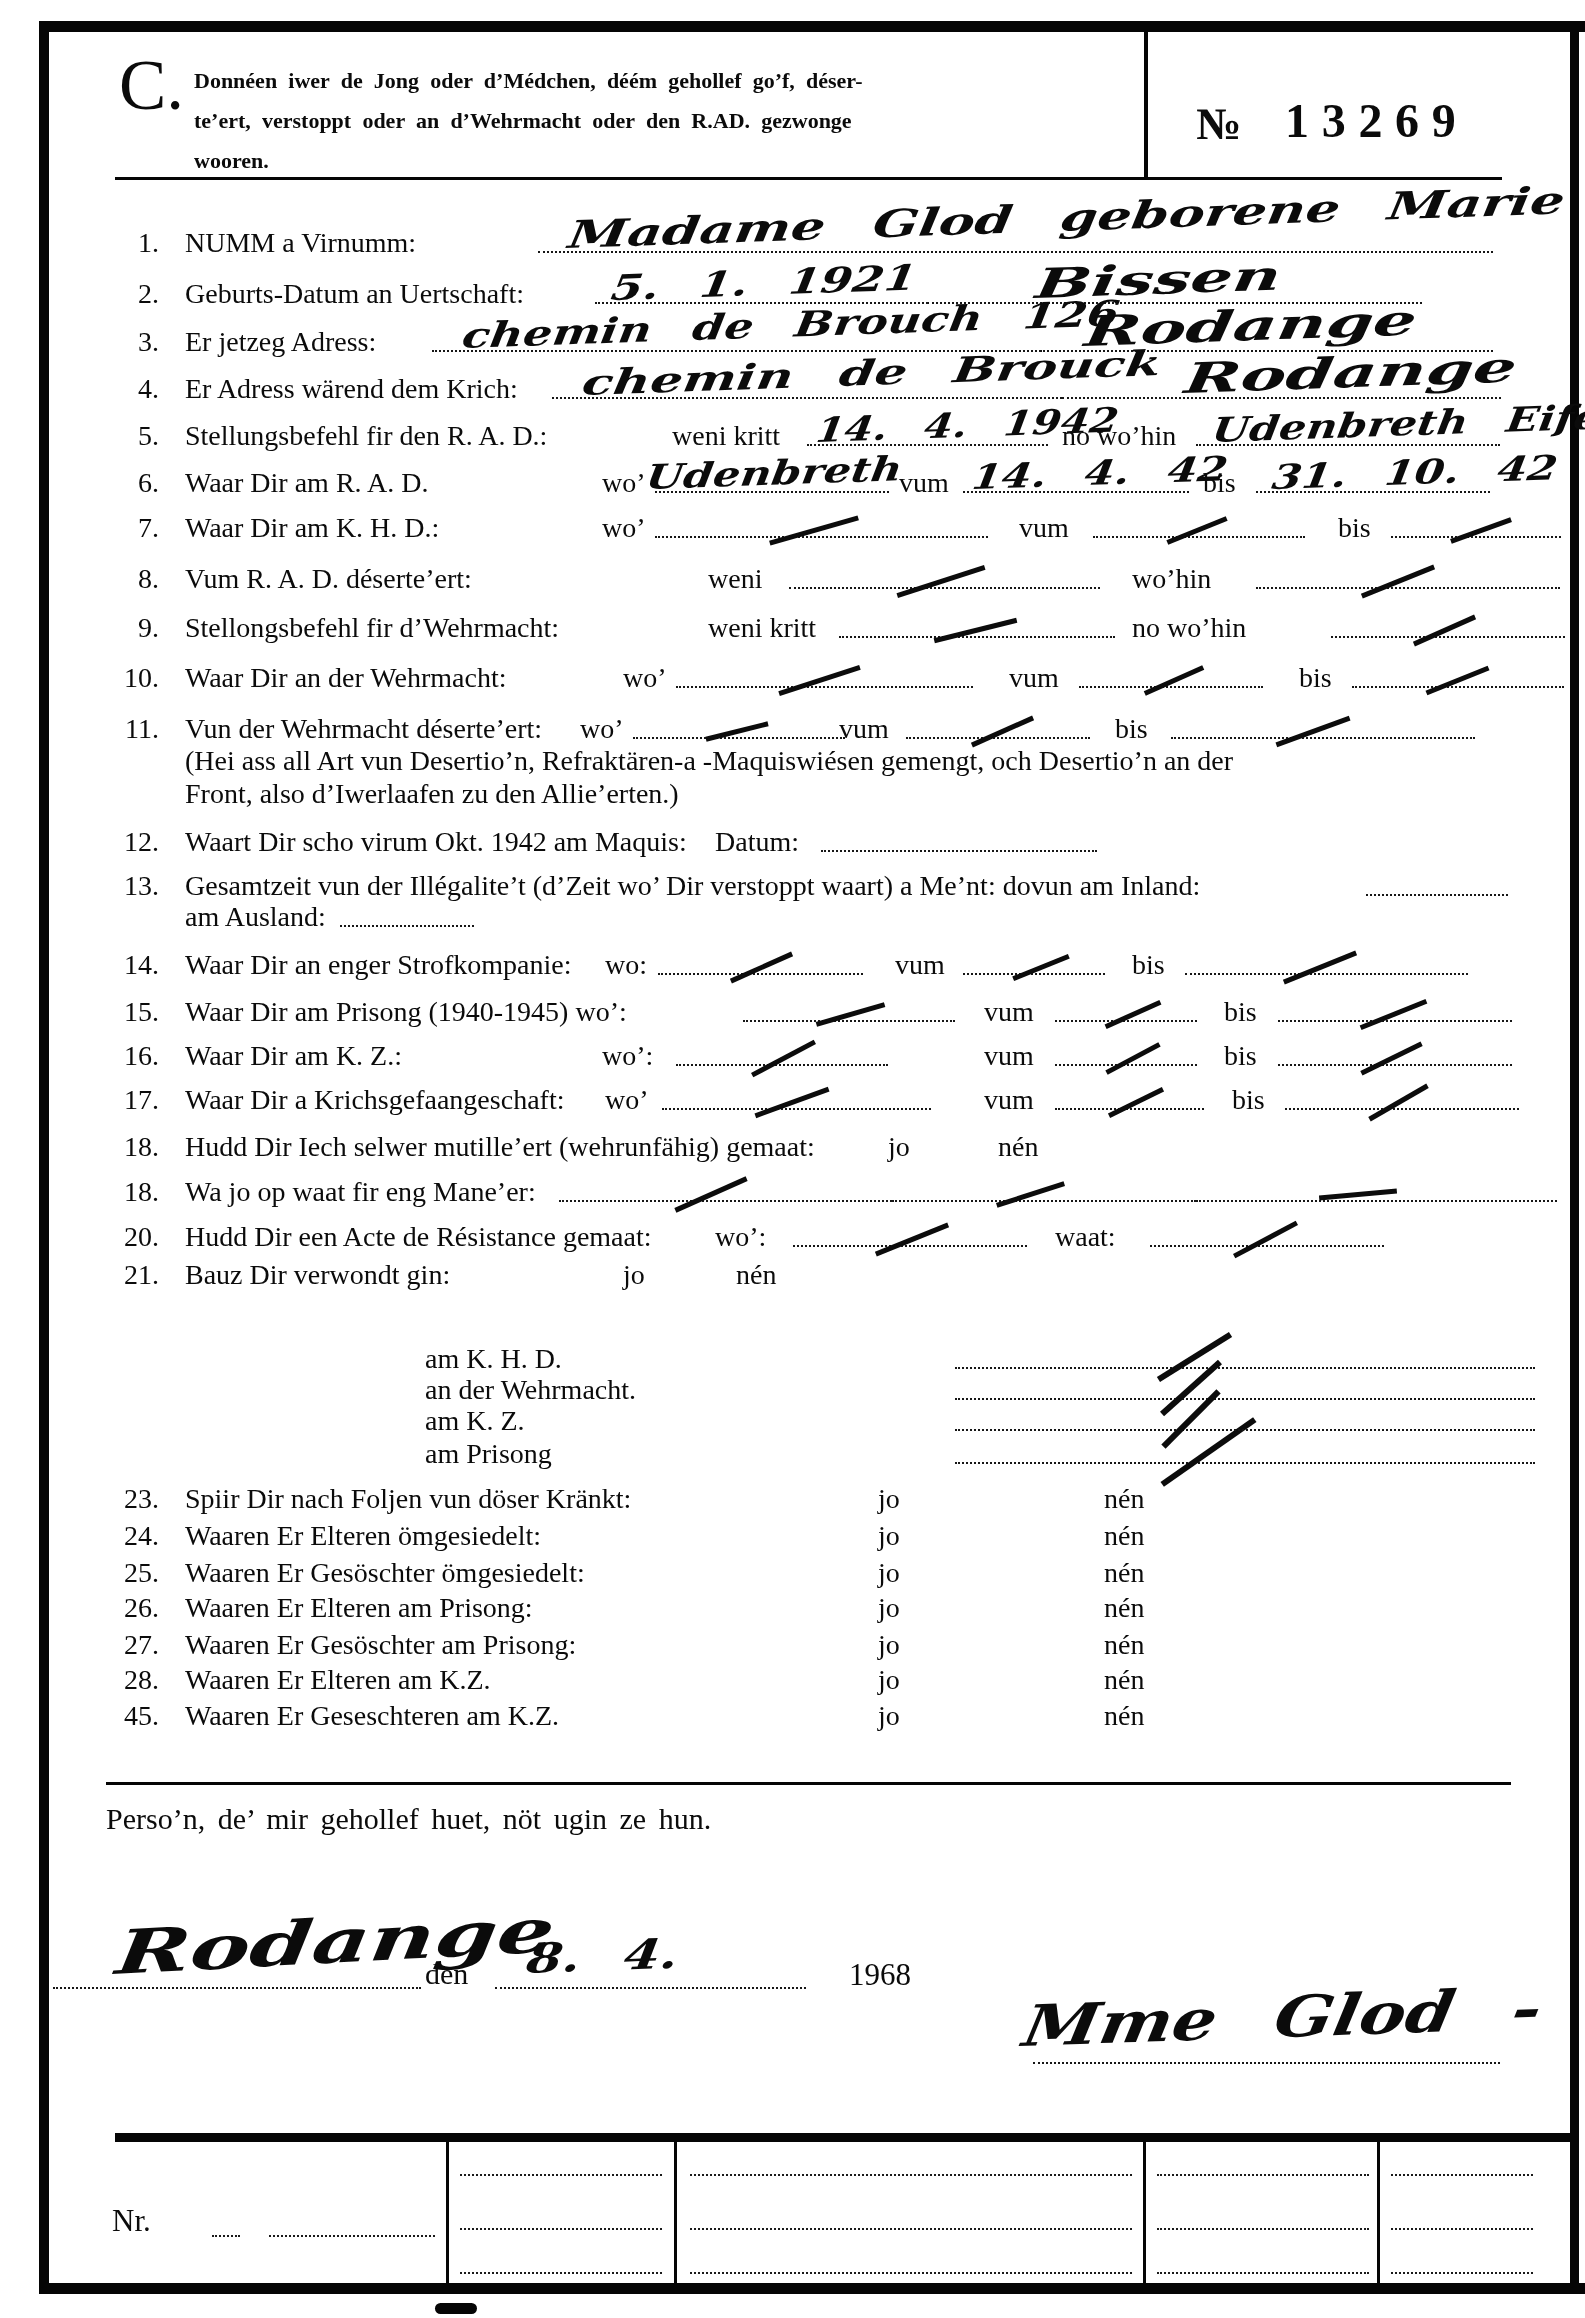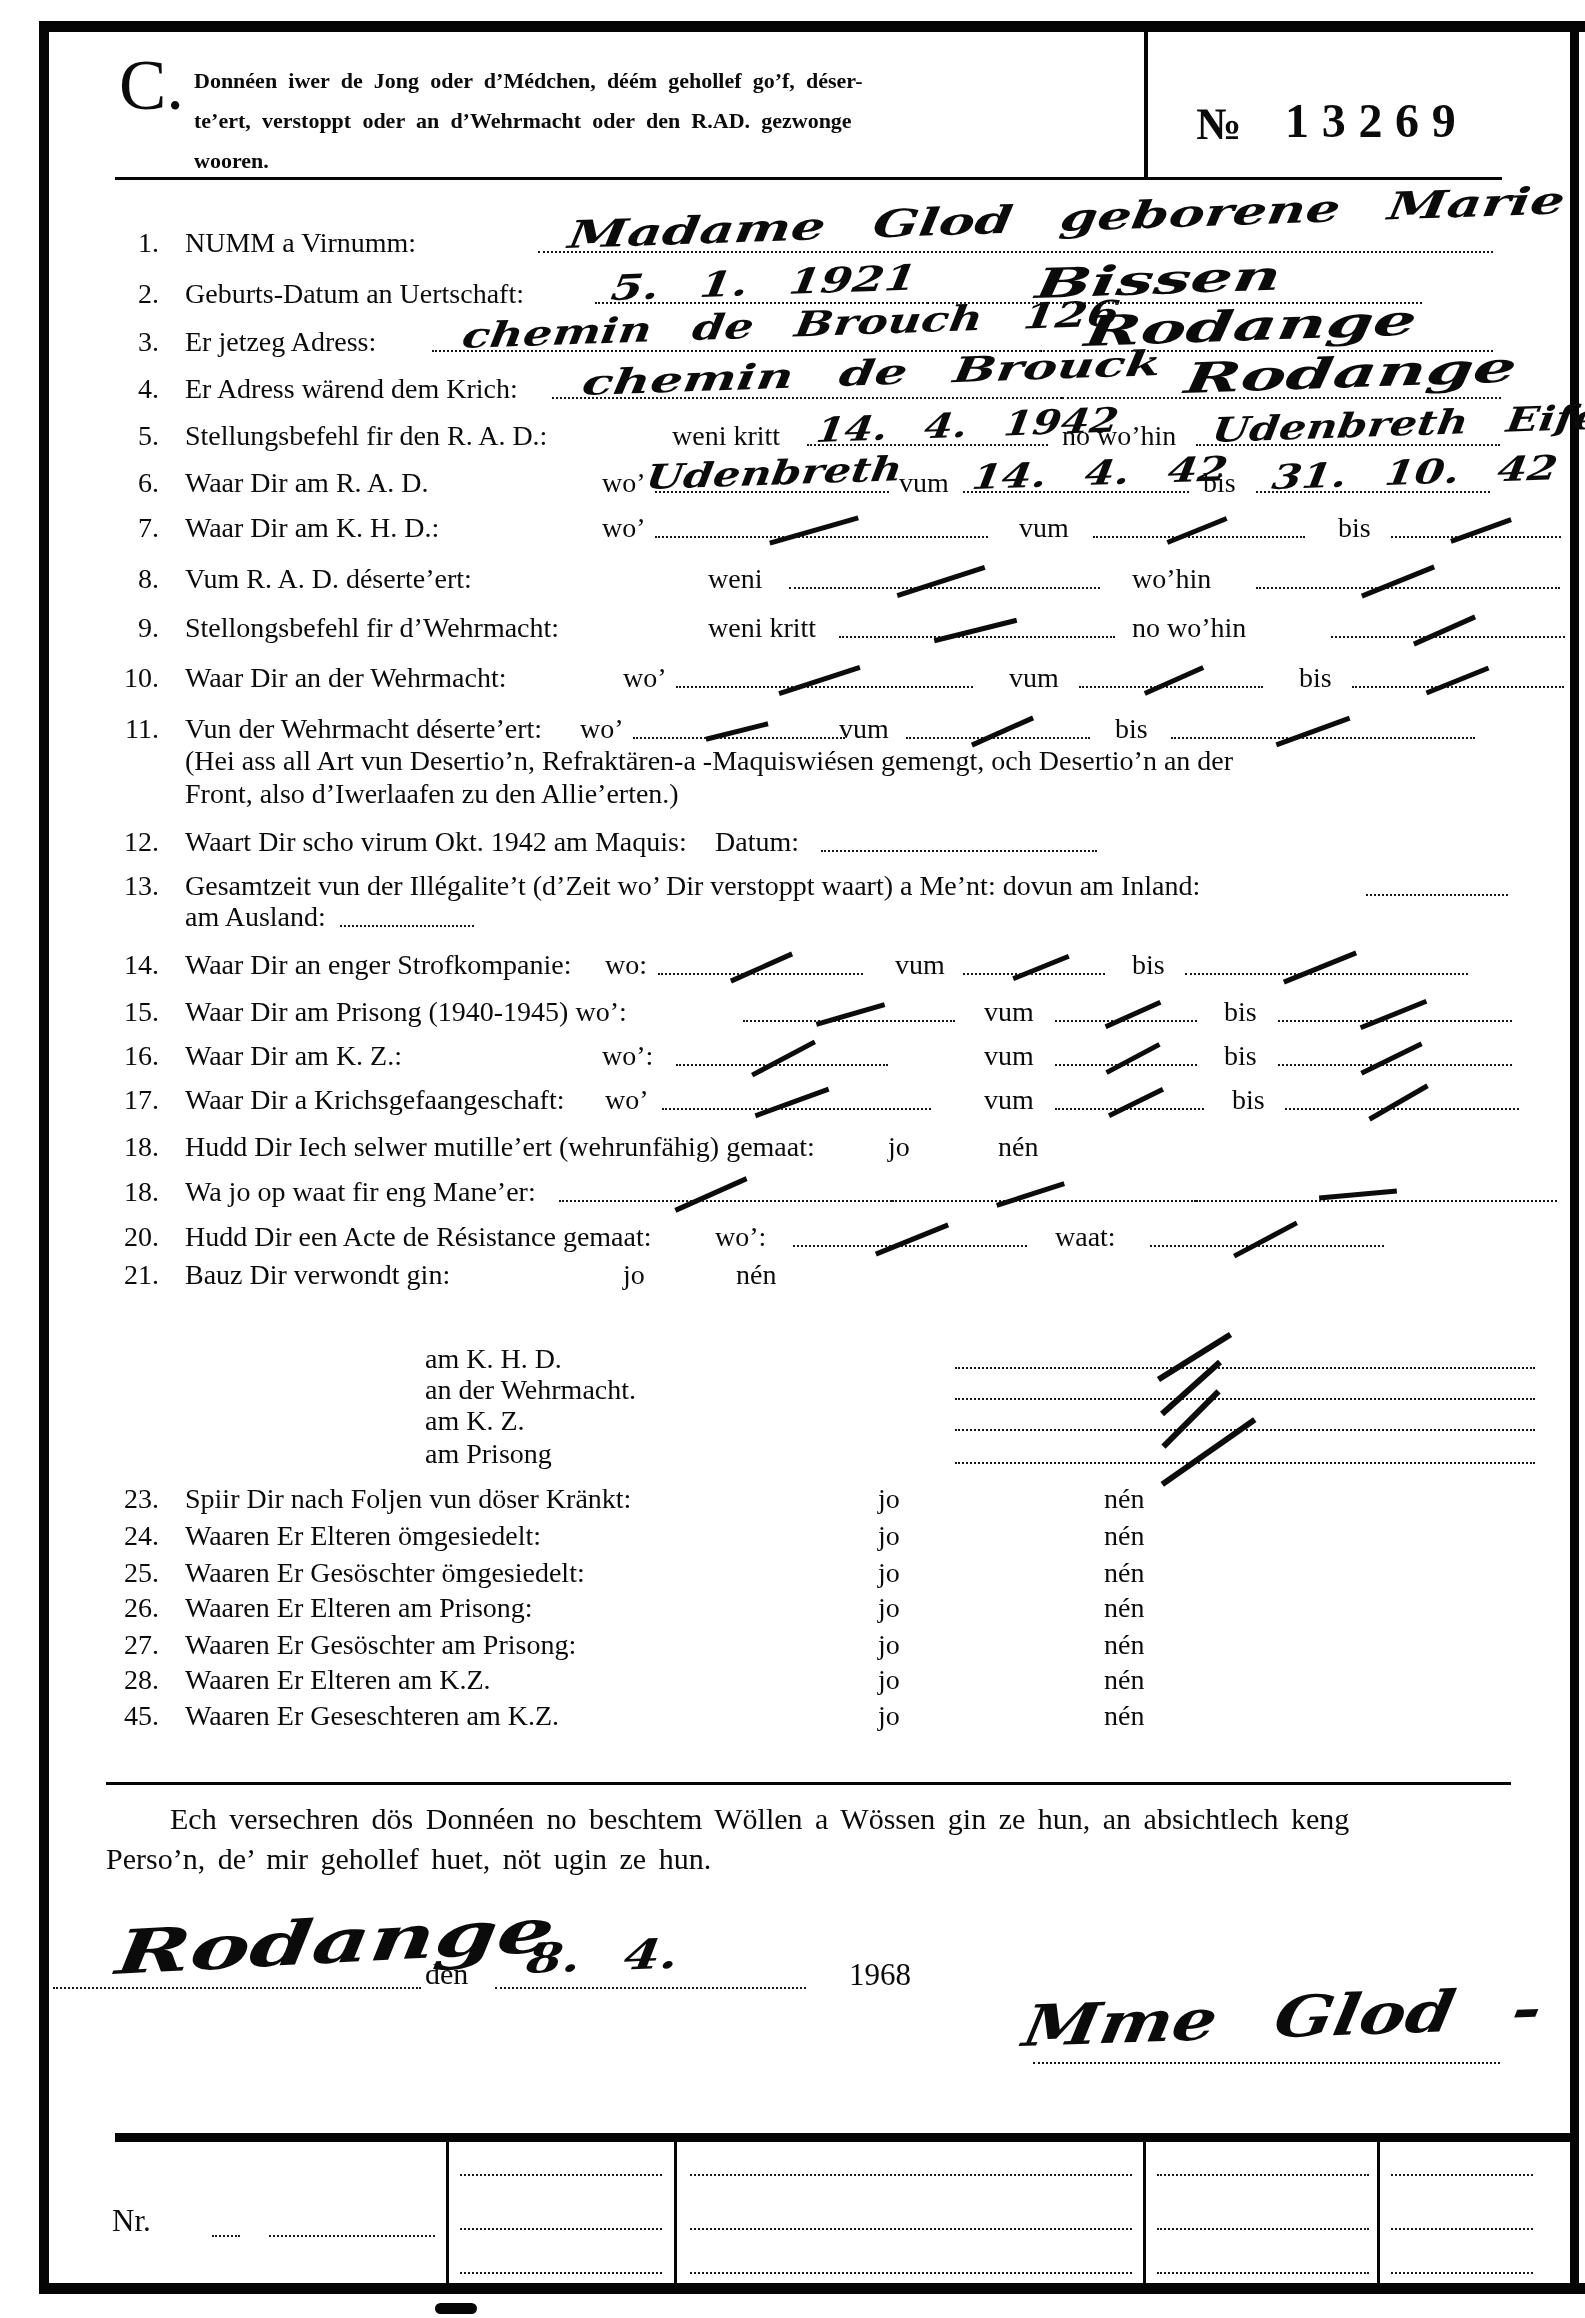"Ech versechren dös Donnéen no" div.ind { html: <div>Ech versechren dös Donnéen no beschtem Wöllen a Wössen gin ze hun, an absichtlech keng</div> -> none }
